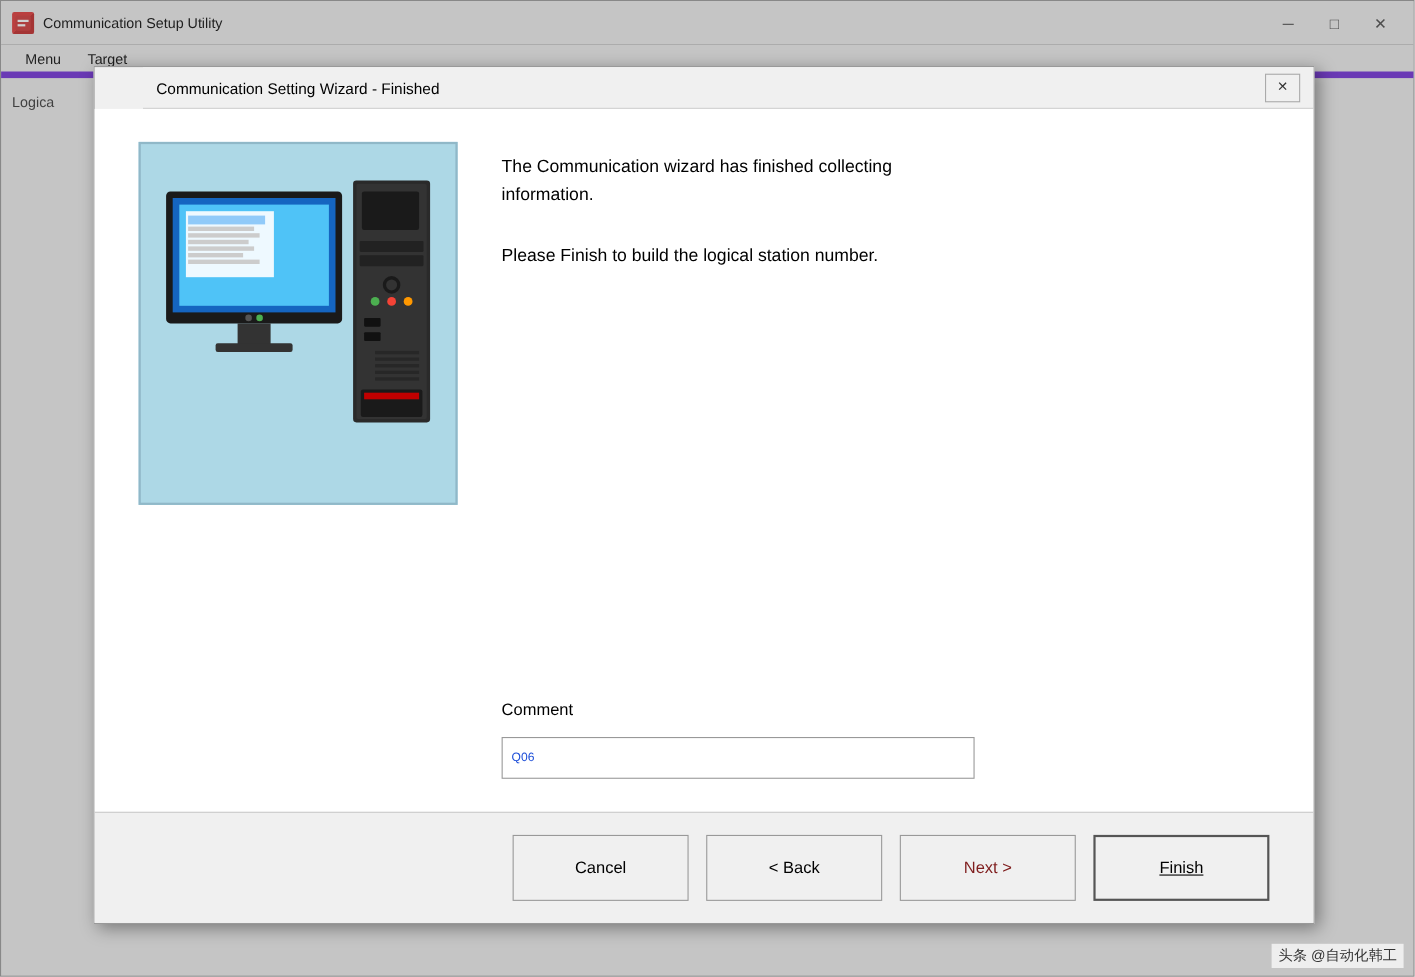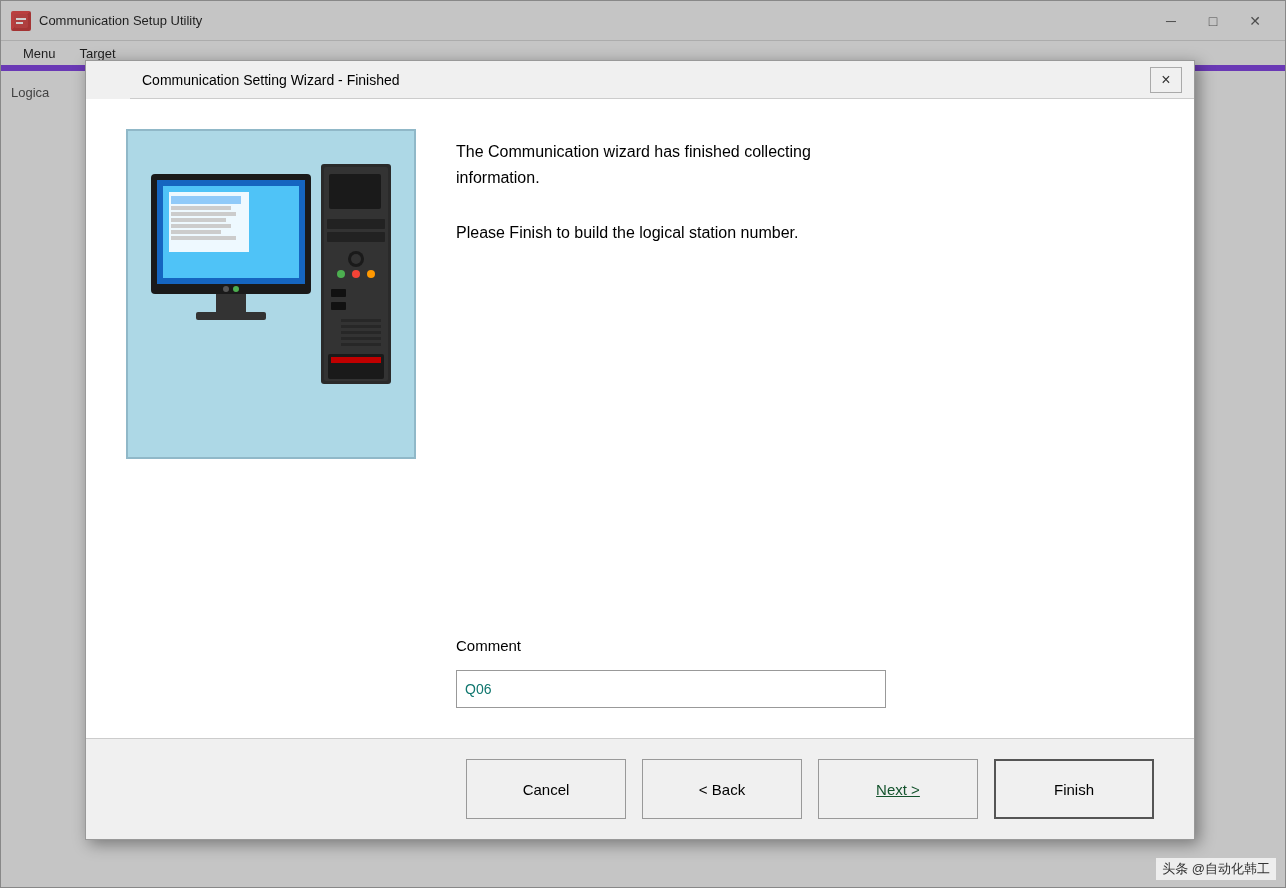"Q06" .comment-input { color: #0f766e -> #1d4ed8; font-size: 14px -> 11px }
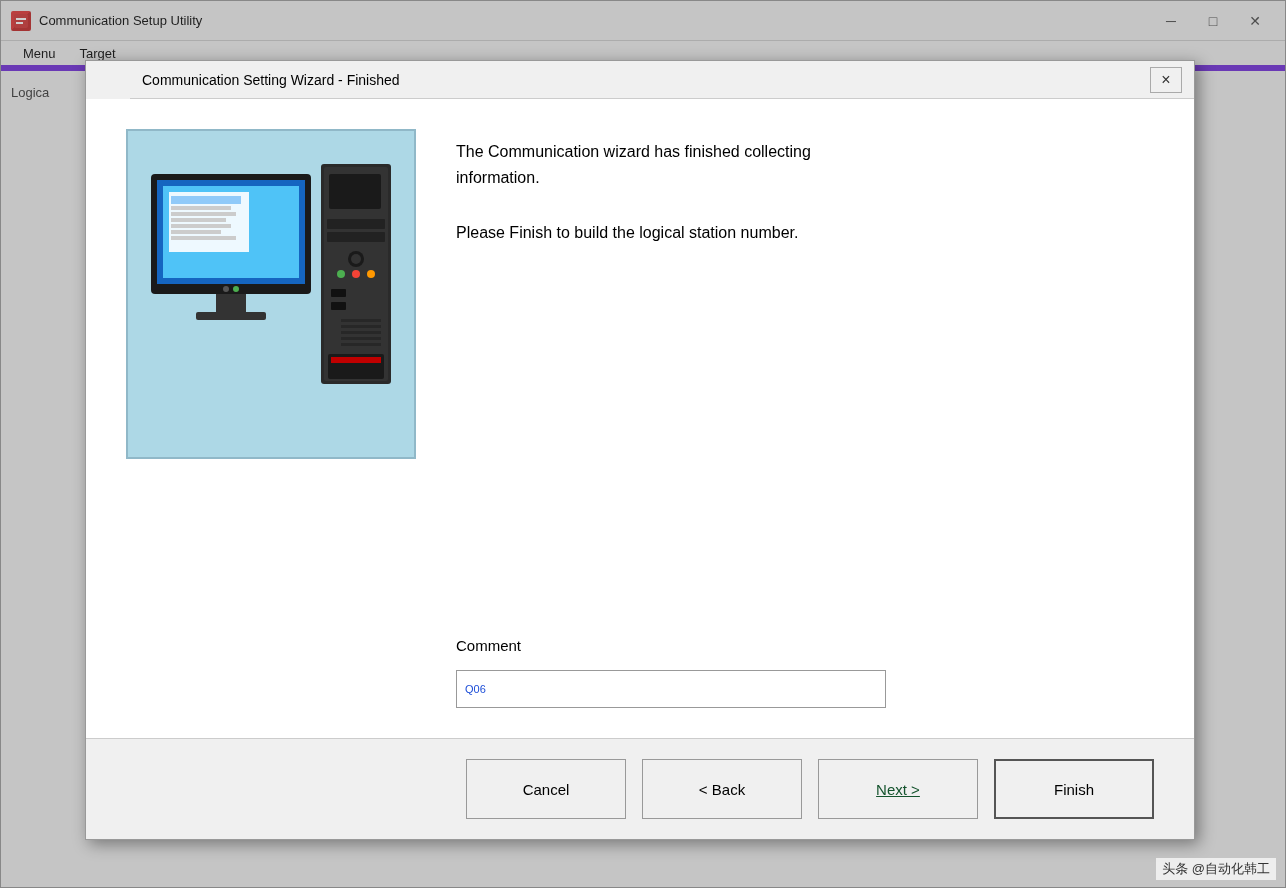"Next >" .btn.disabled { color: #14532d -> #7f1d1d; text-decoration: underline -> none }
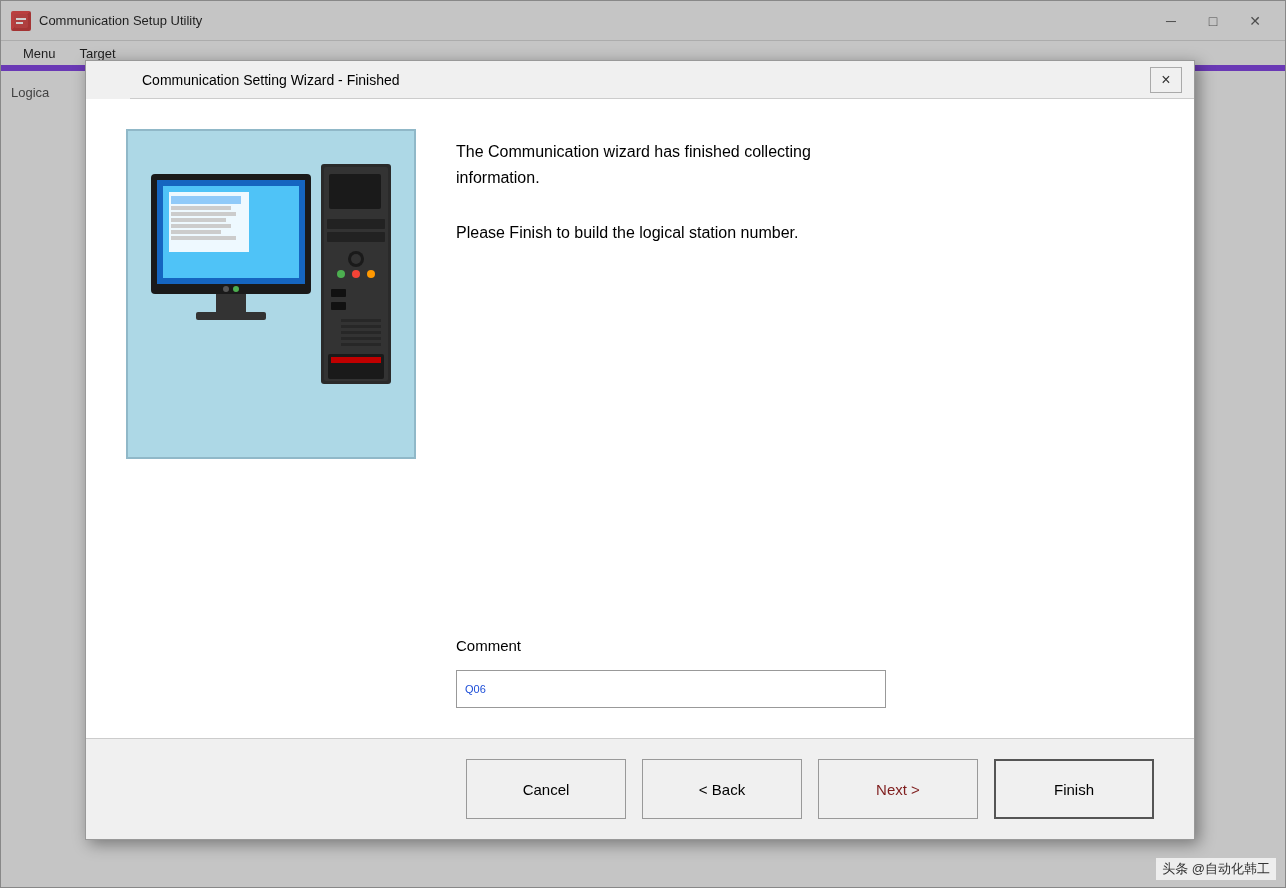"Finish" .btn.primary { text-decoration: none -> underline }
